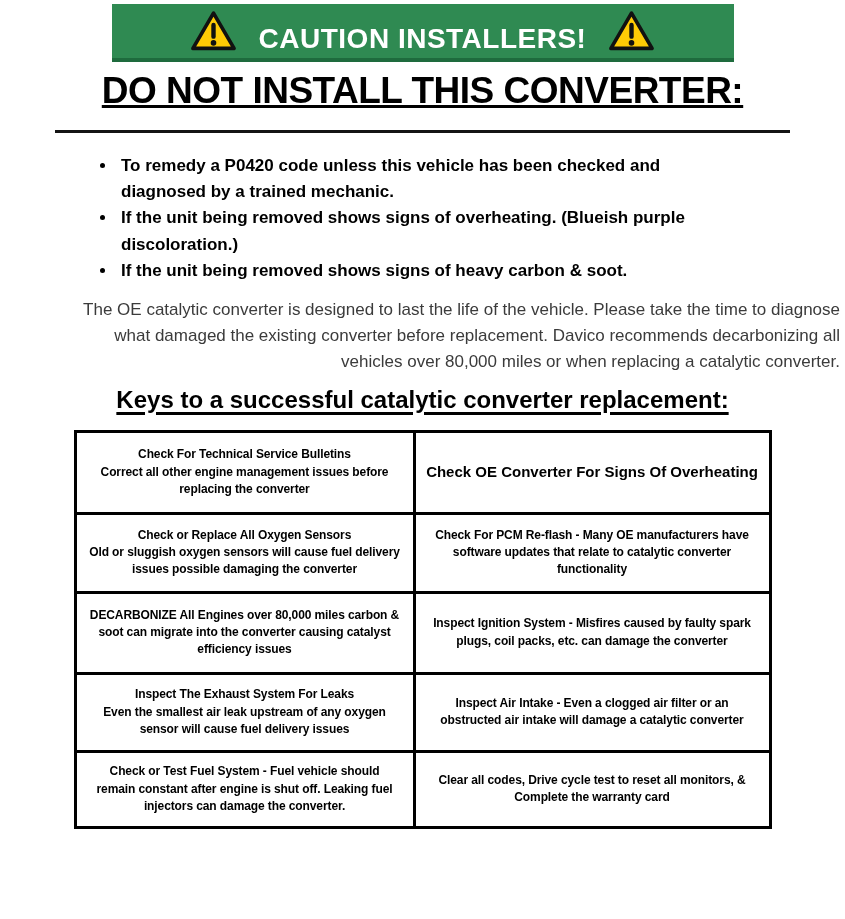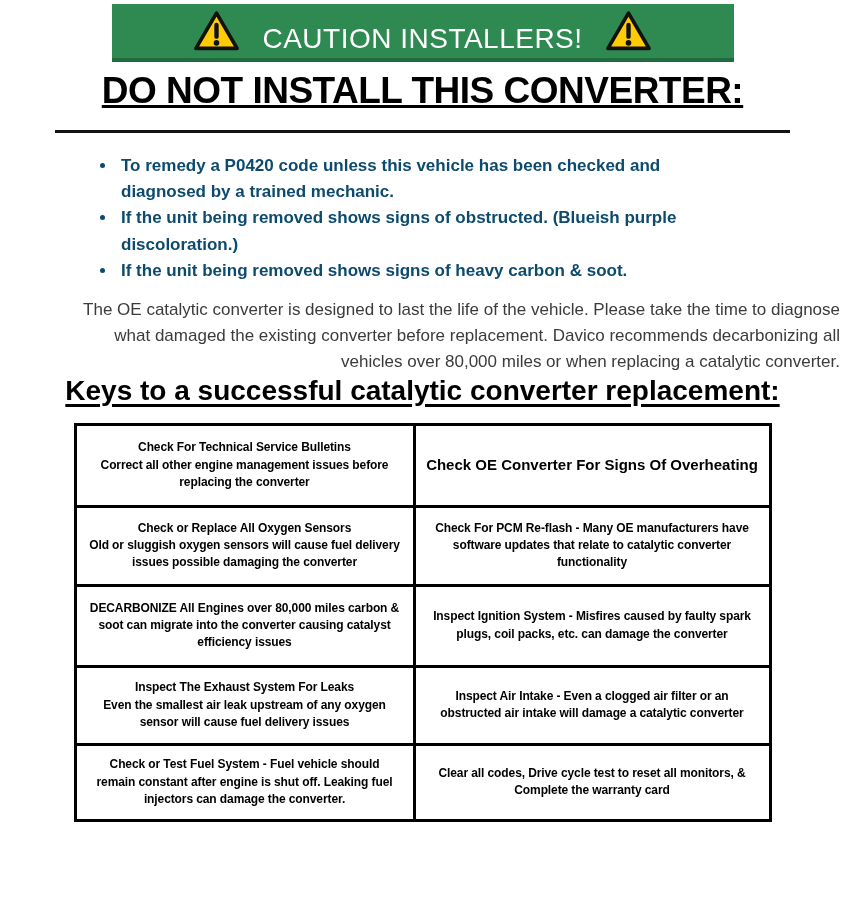"CAUTION INSTALLERS!" .banner-label { font-weight: 400 -> 700 }
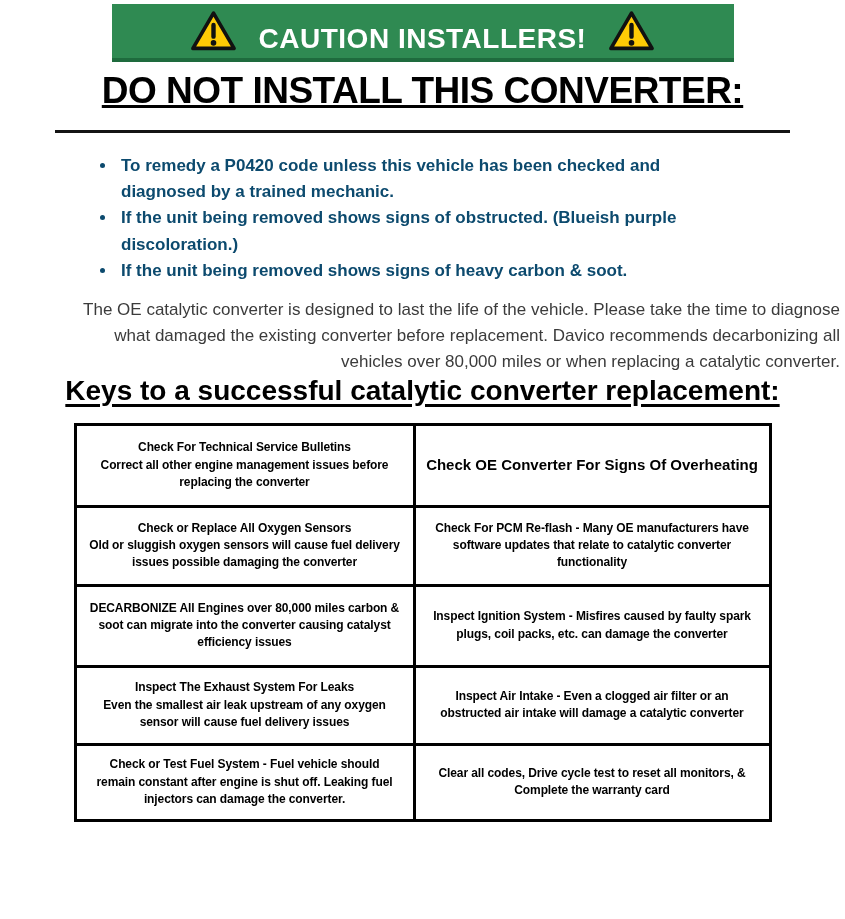"To remedy a P0420 code" .bullets li { color: #0c4a6e -> #000000 }
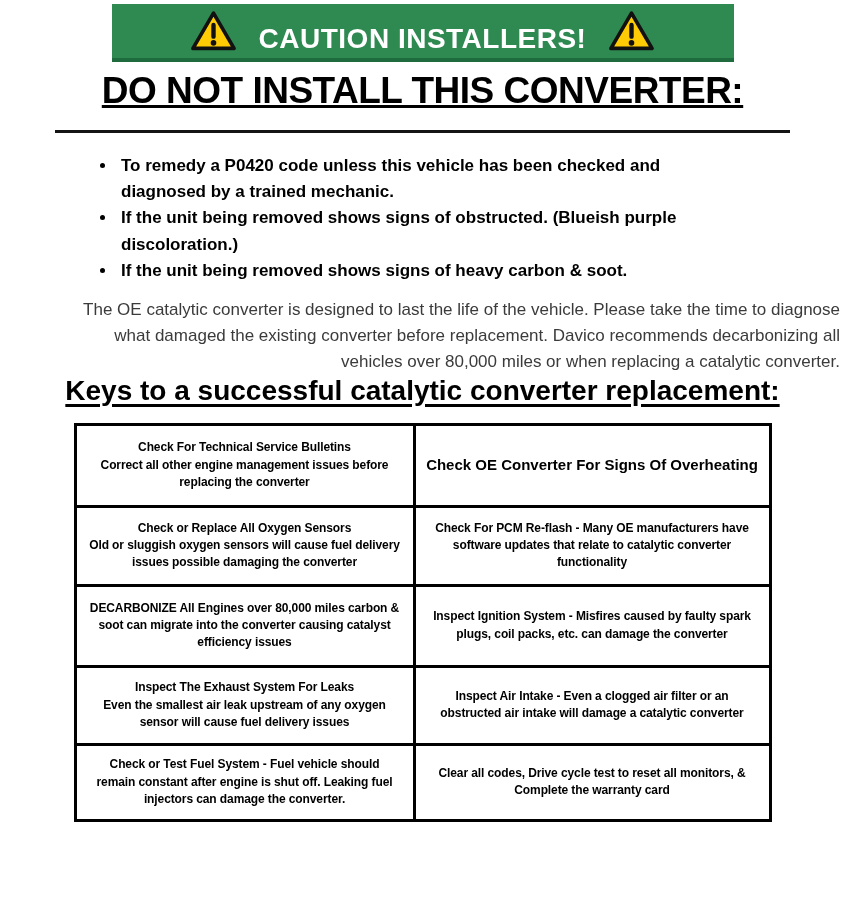"If the unit being removed shows signs of obstructed." li { text: obstructed -> overheating }
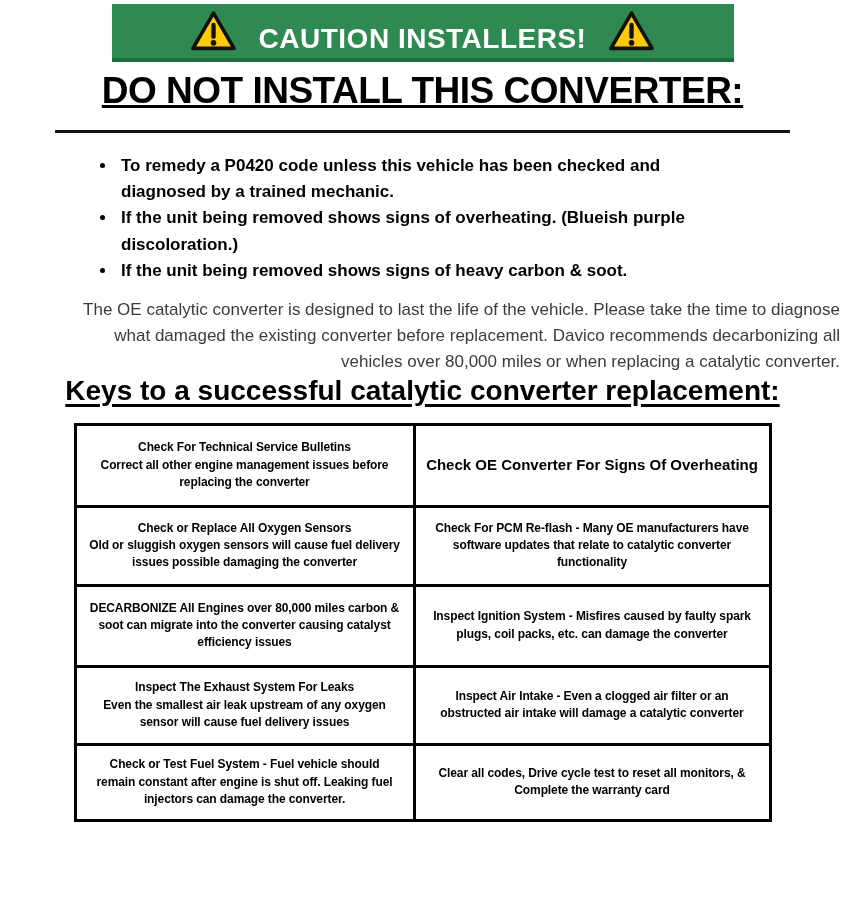"Keys to a successful catalytic" .keys-heading { font-size: 28px -> 24px; margin-top: none -> 11px }
